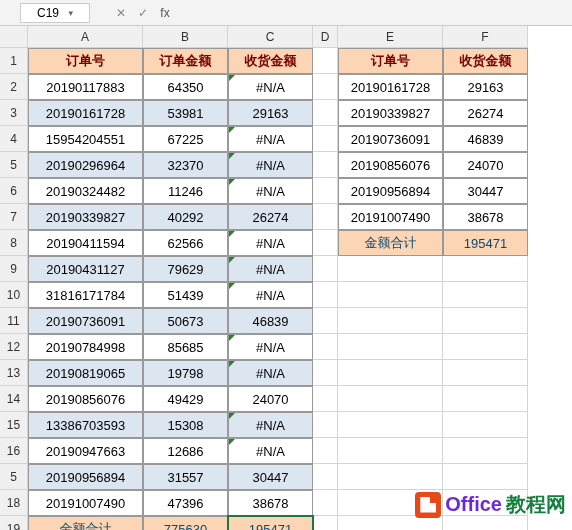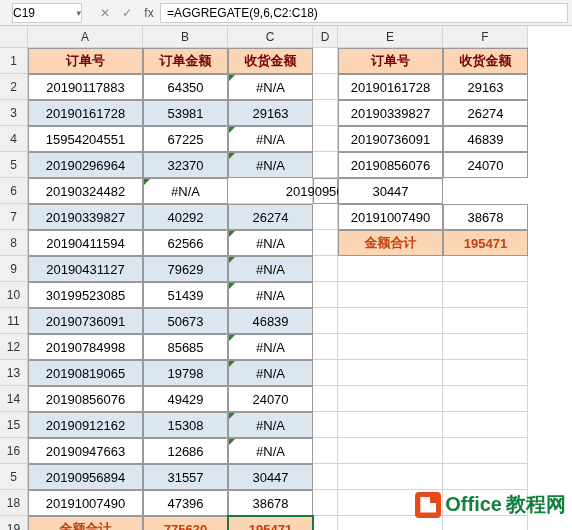"C19" .namebox { margin: 0 12px -> 0 20px; padding: 0 0 -> 0 16px }
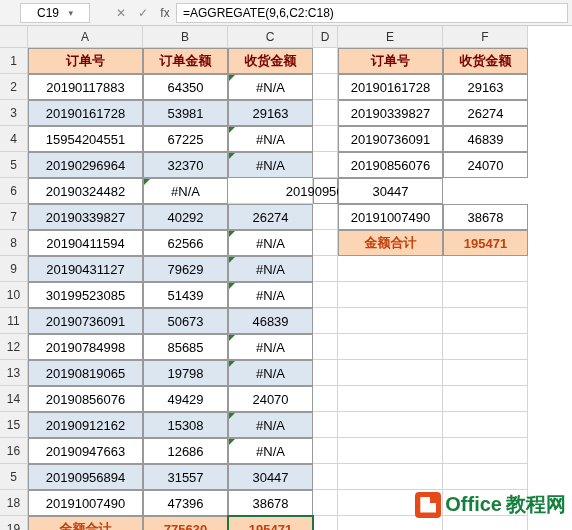"=AGGREGATE(9,6,C2:C18)" div.formula { html: <div> <span>=AGGREGATE(9,6,C2:C18)</span> </div> -> none }
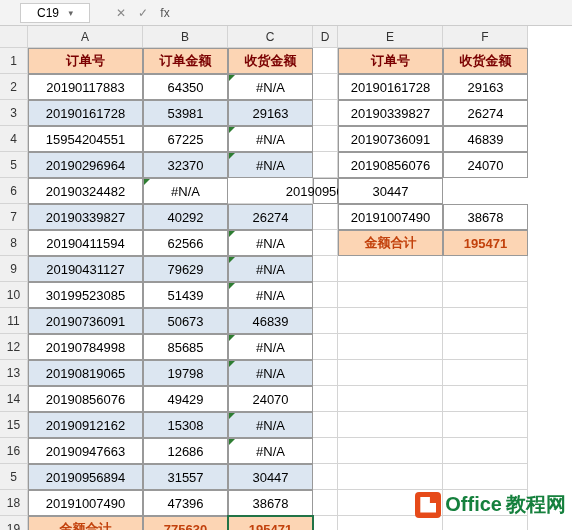"11246" div.cell { html: none -> <div>11246</div> }
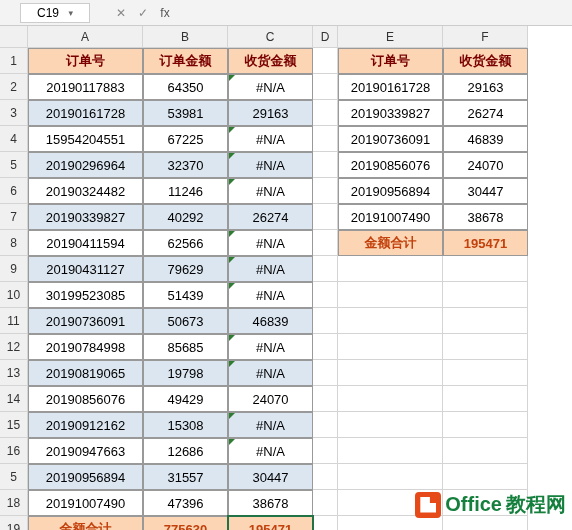"金额合计" .sum { color: #c2410c -> #0c4a6e; font-weight: bold -> normal }
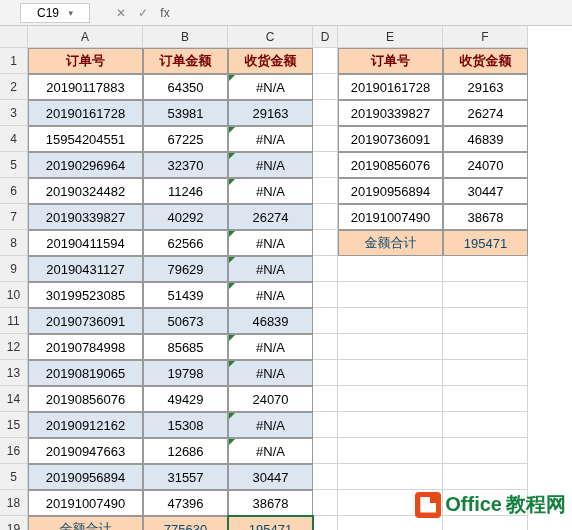"30199523085" div.cell { text: 30199523085 -> 31816171784 }
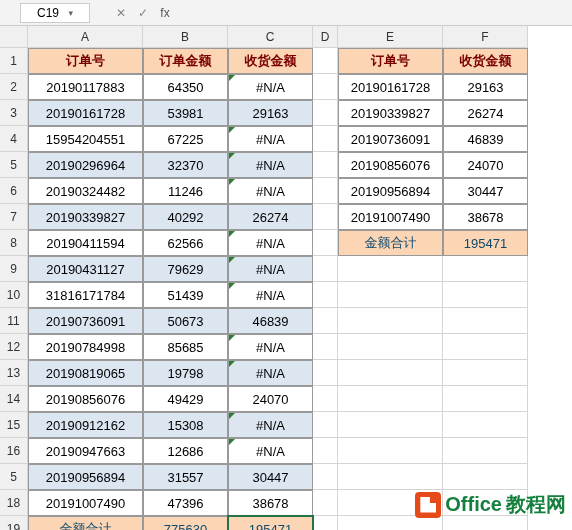"20190912162" div.cell { text: 20190912162 -> 13386703593 }
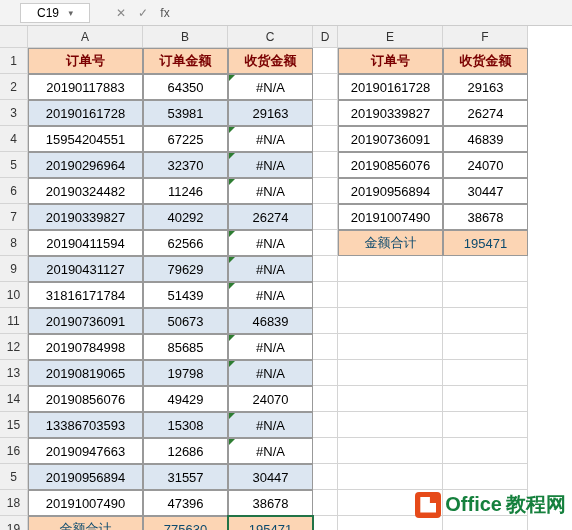"Office" .wm-office { color: #15803d -> #6d28d9 }
